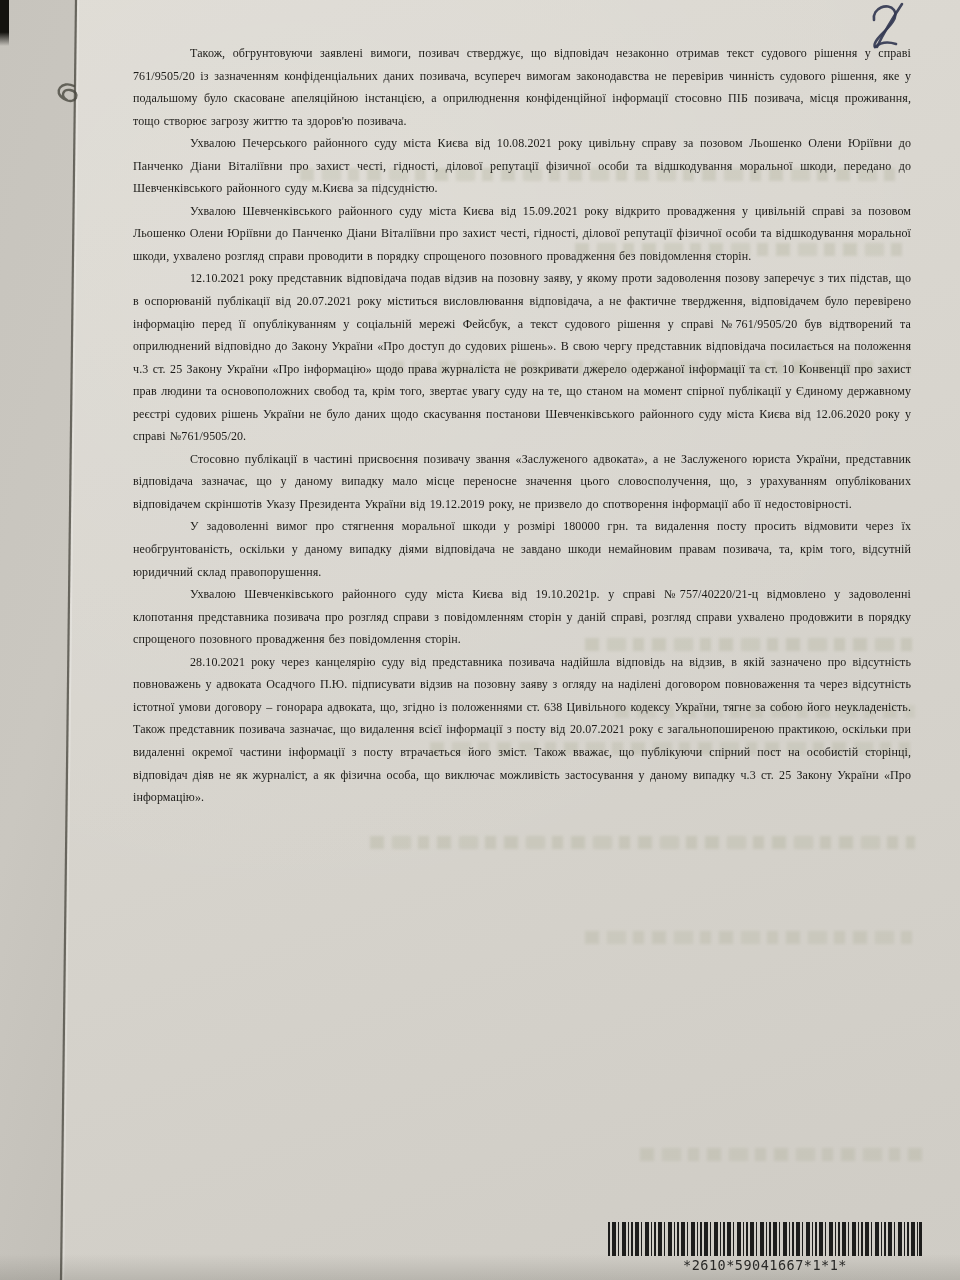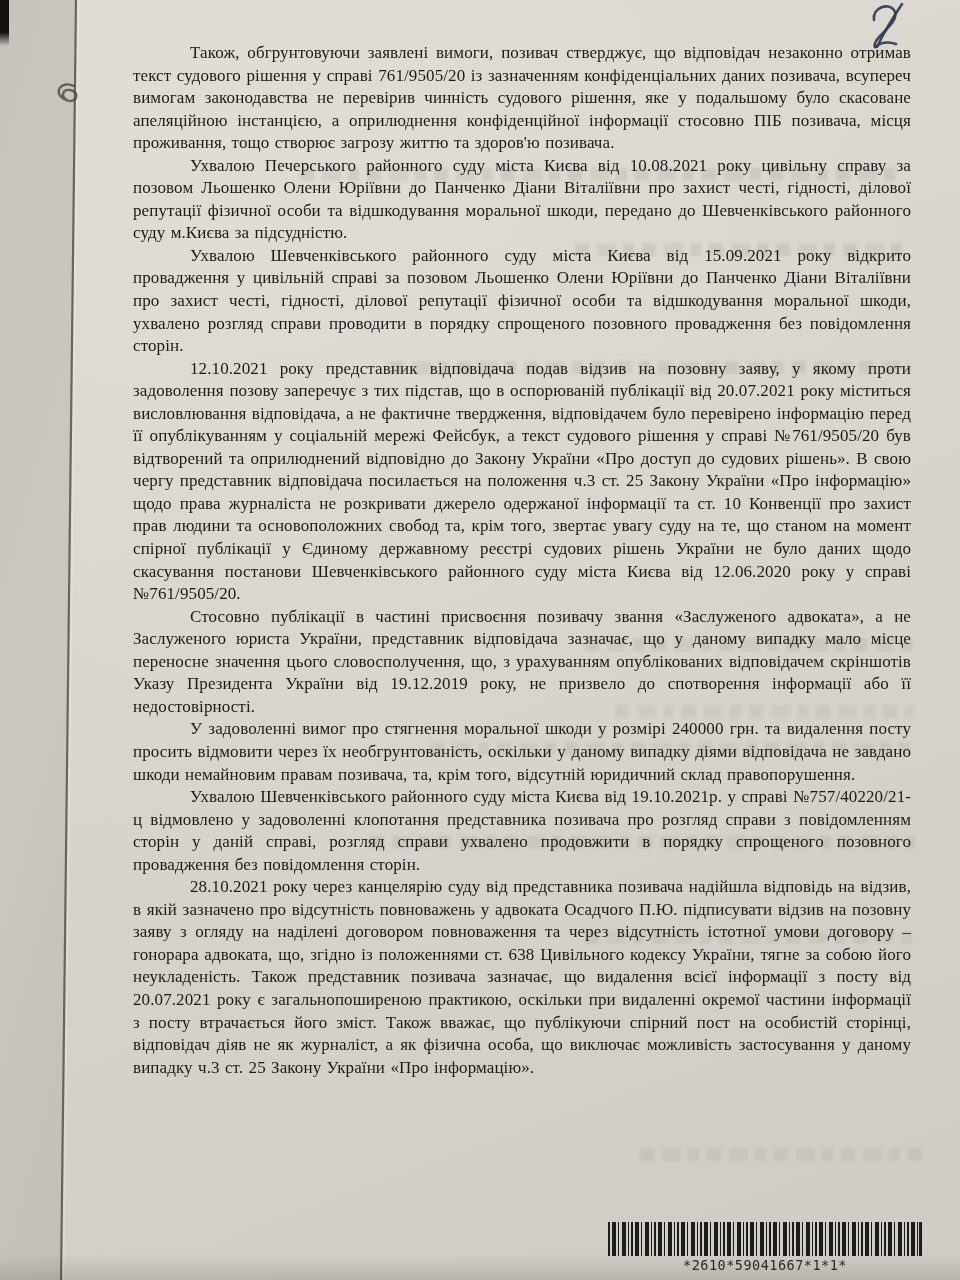"Також, обгрунтовуючи заявлені вимоги," .text-block { font-size: 17px -> 12px }
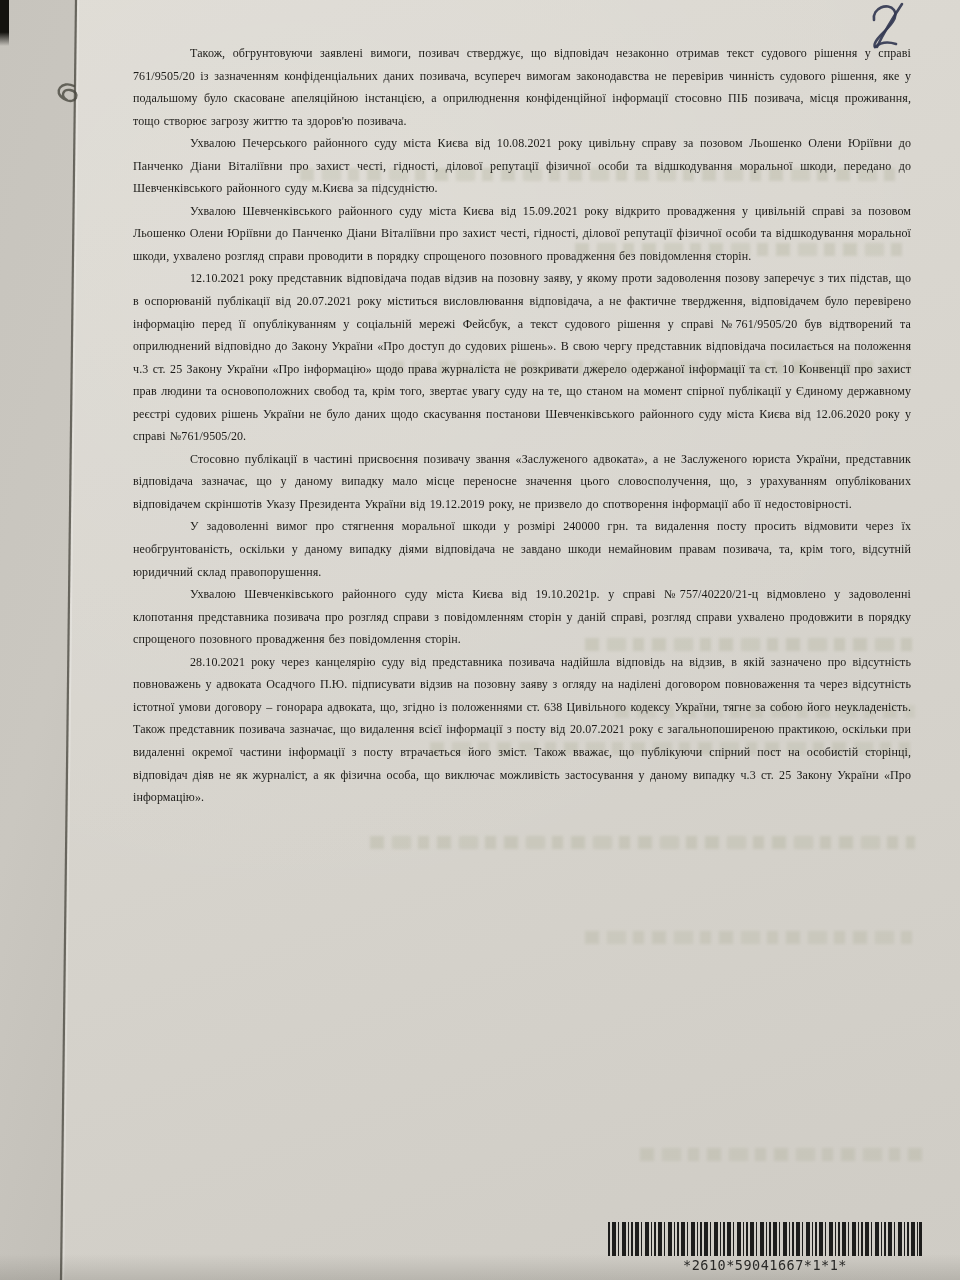"У задоволенні вимог про стягнення" p { text: 240000 -> 180000 }
